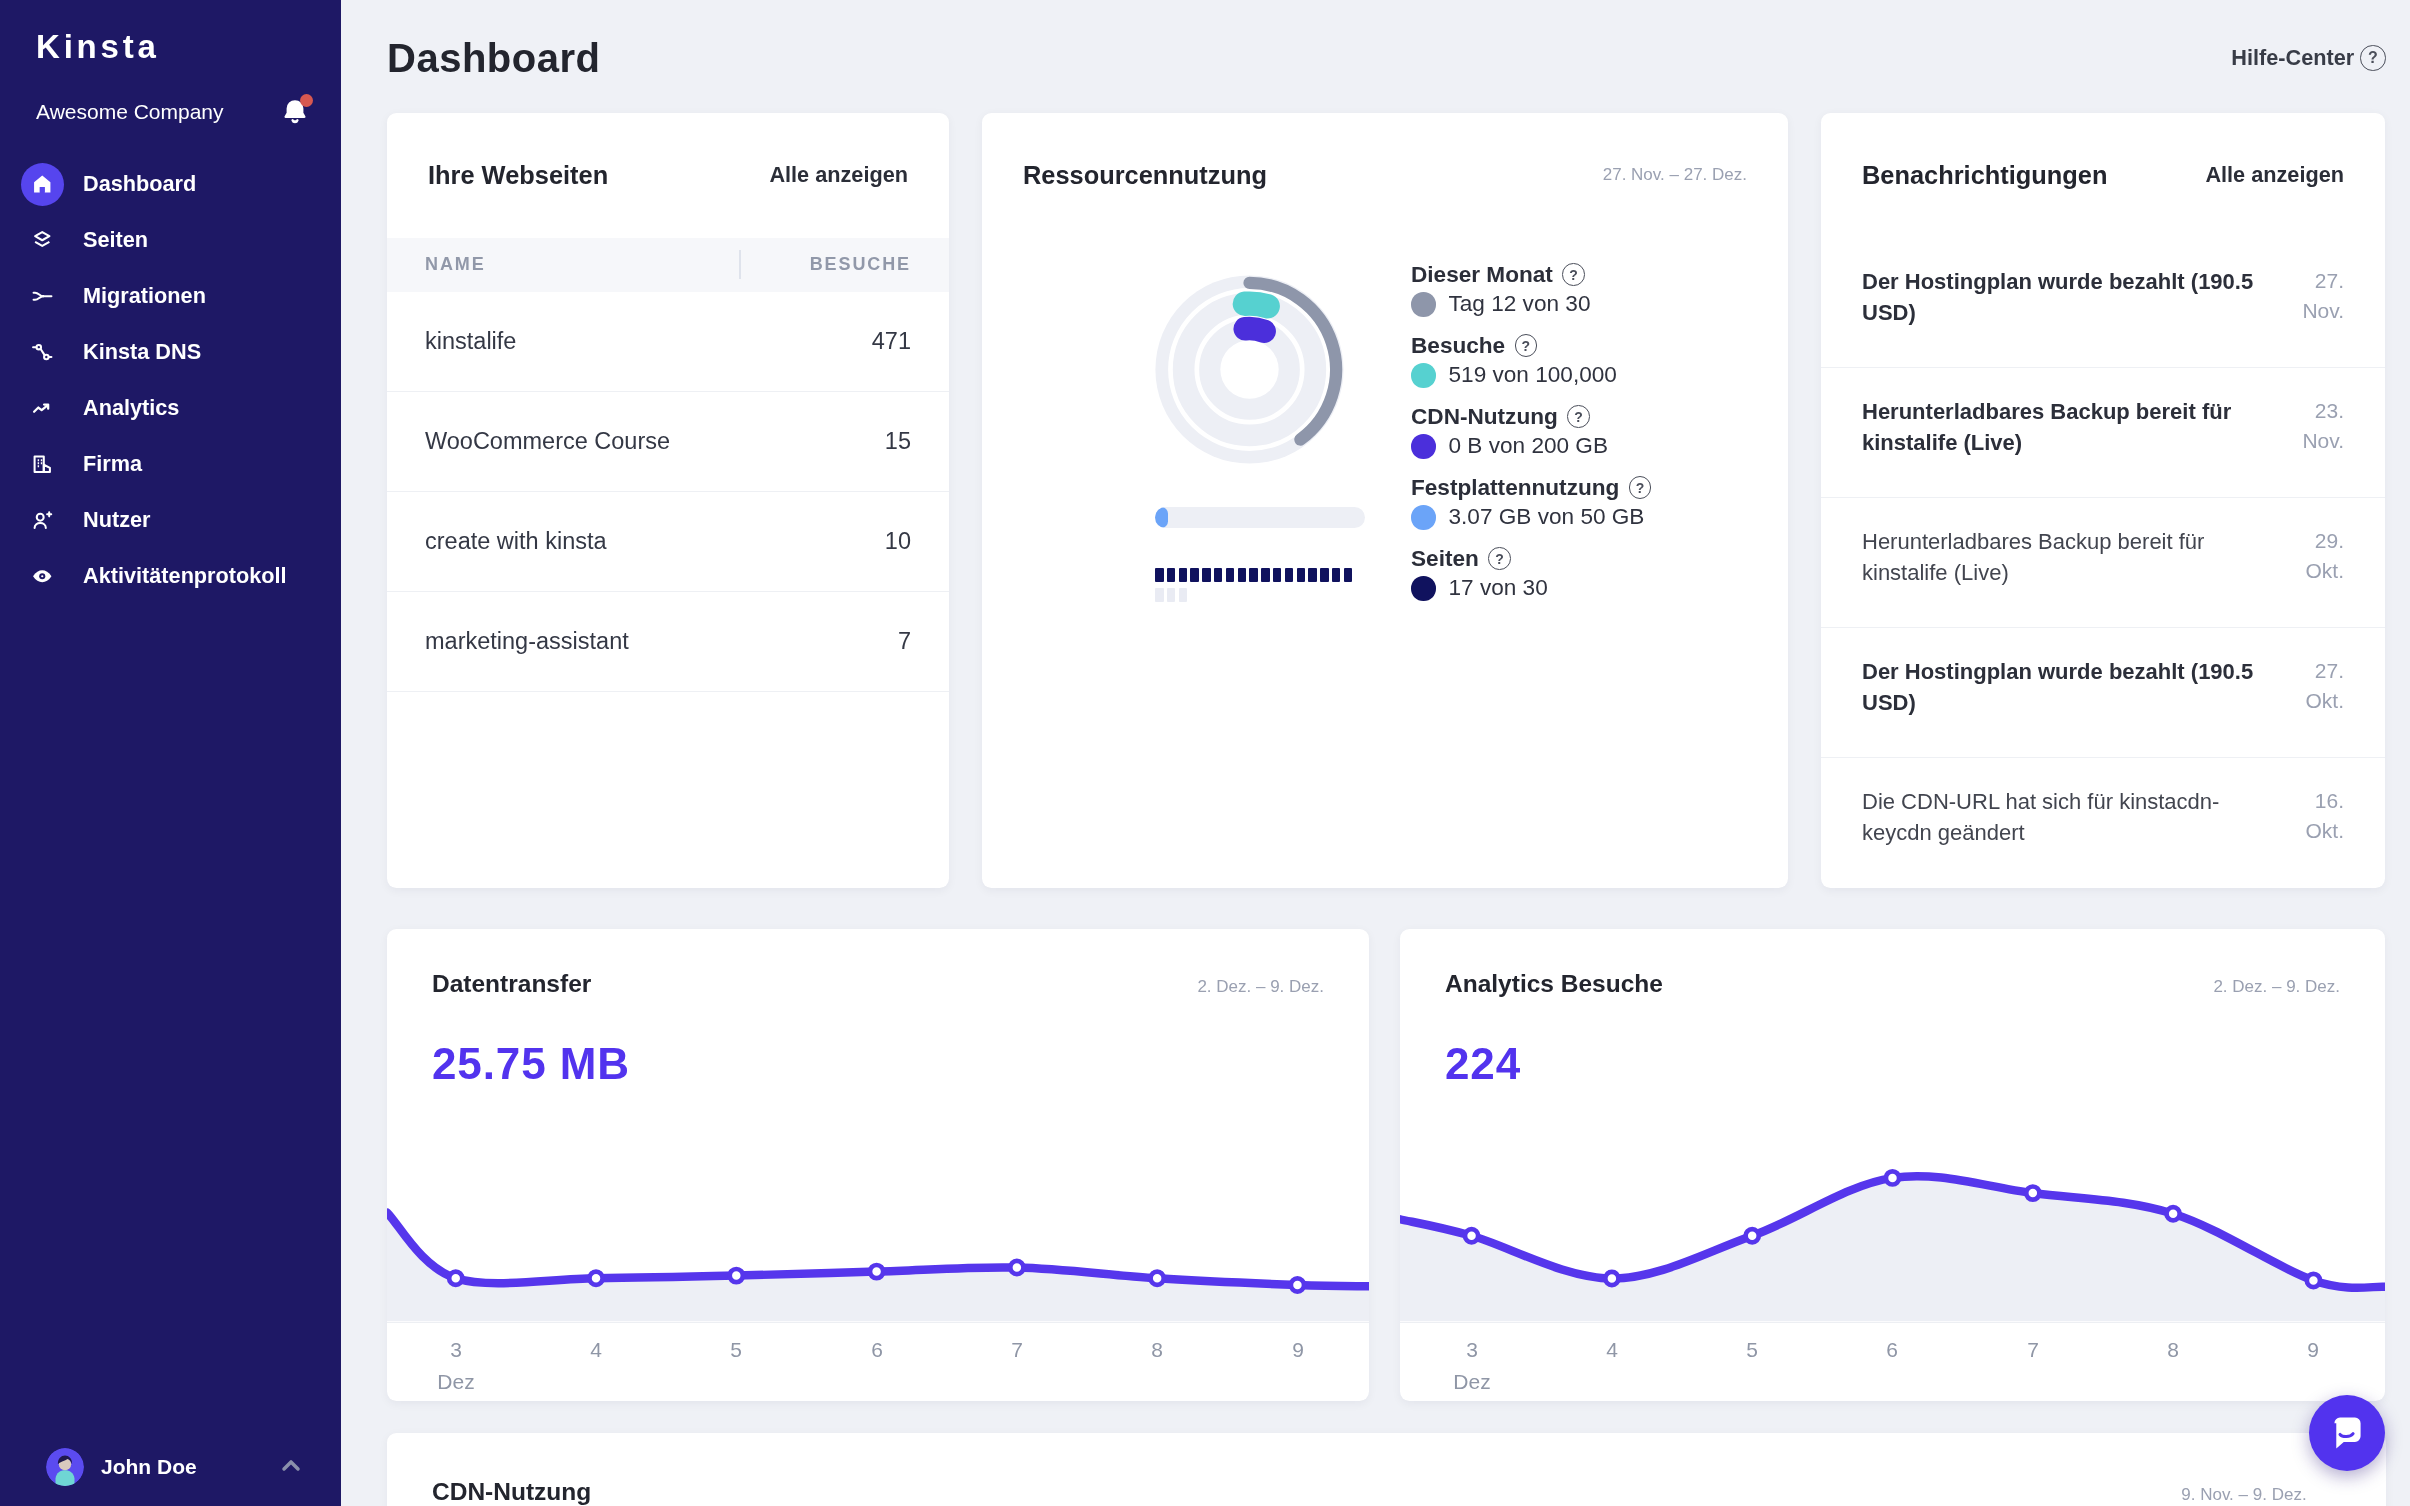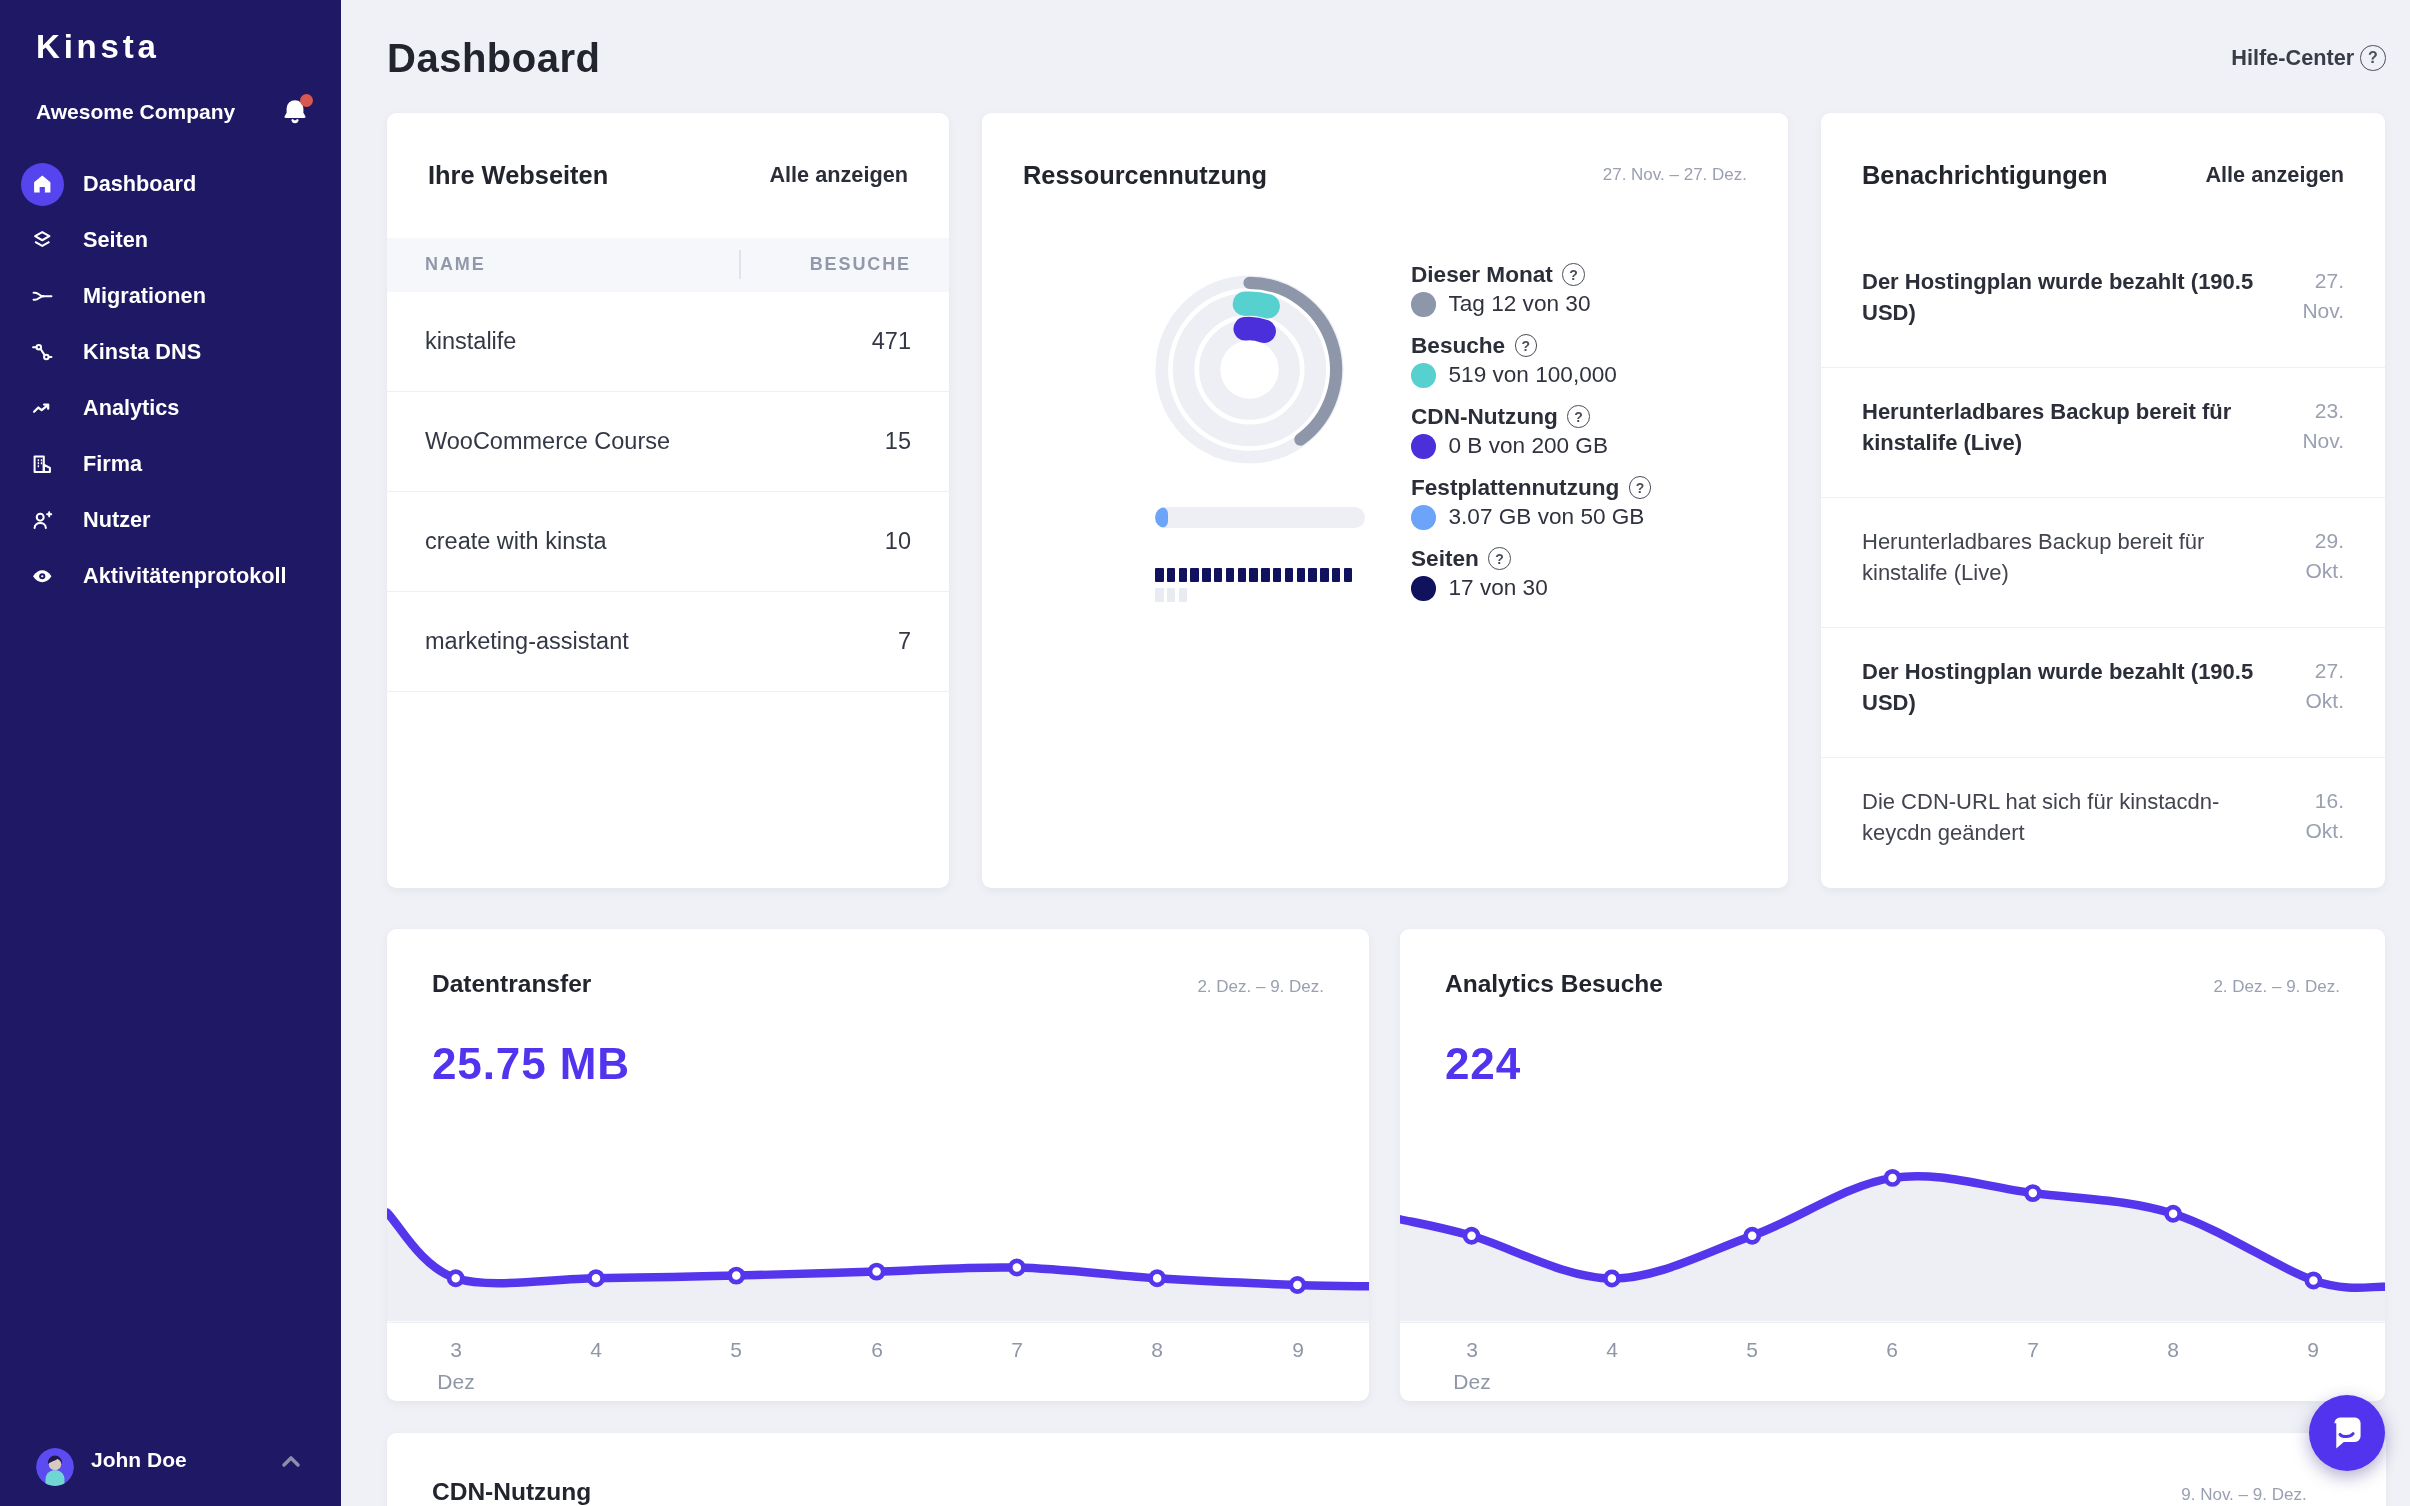"Awesome Company" .company { font-weight: 700 -> 400 }
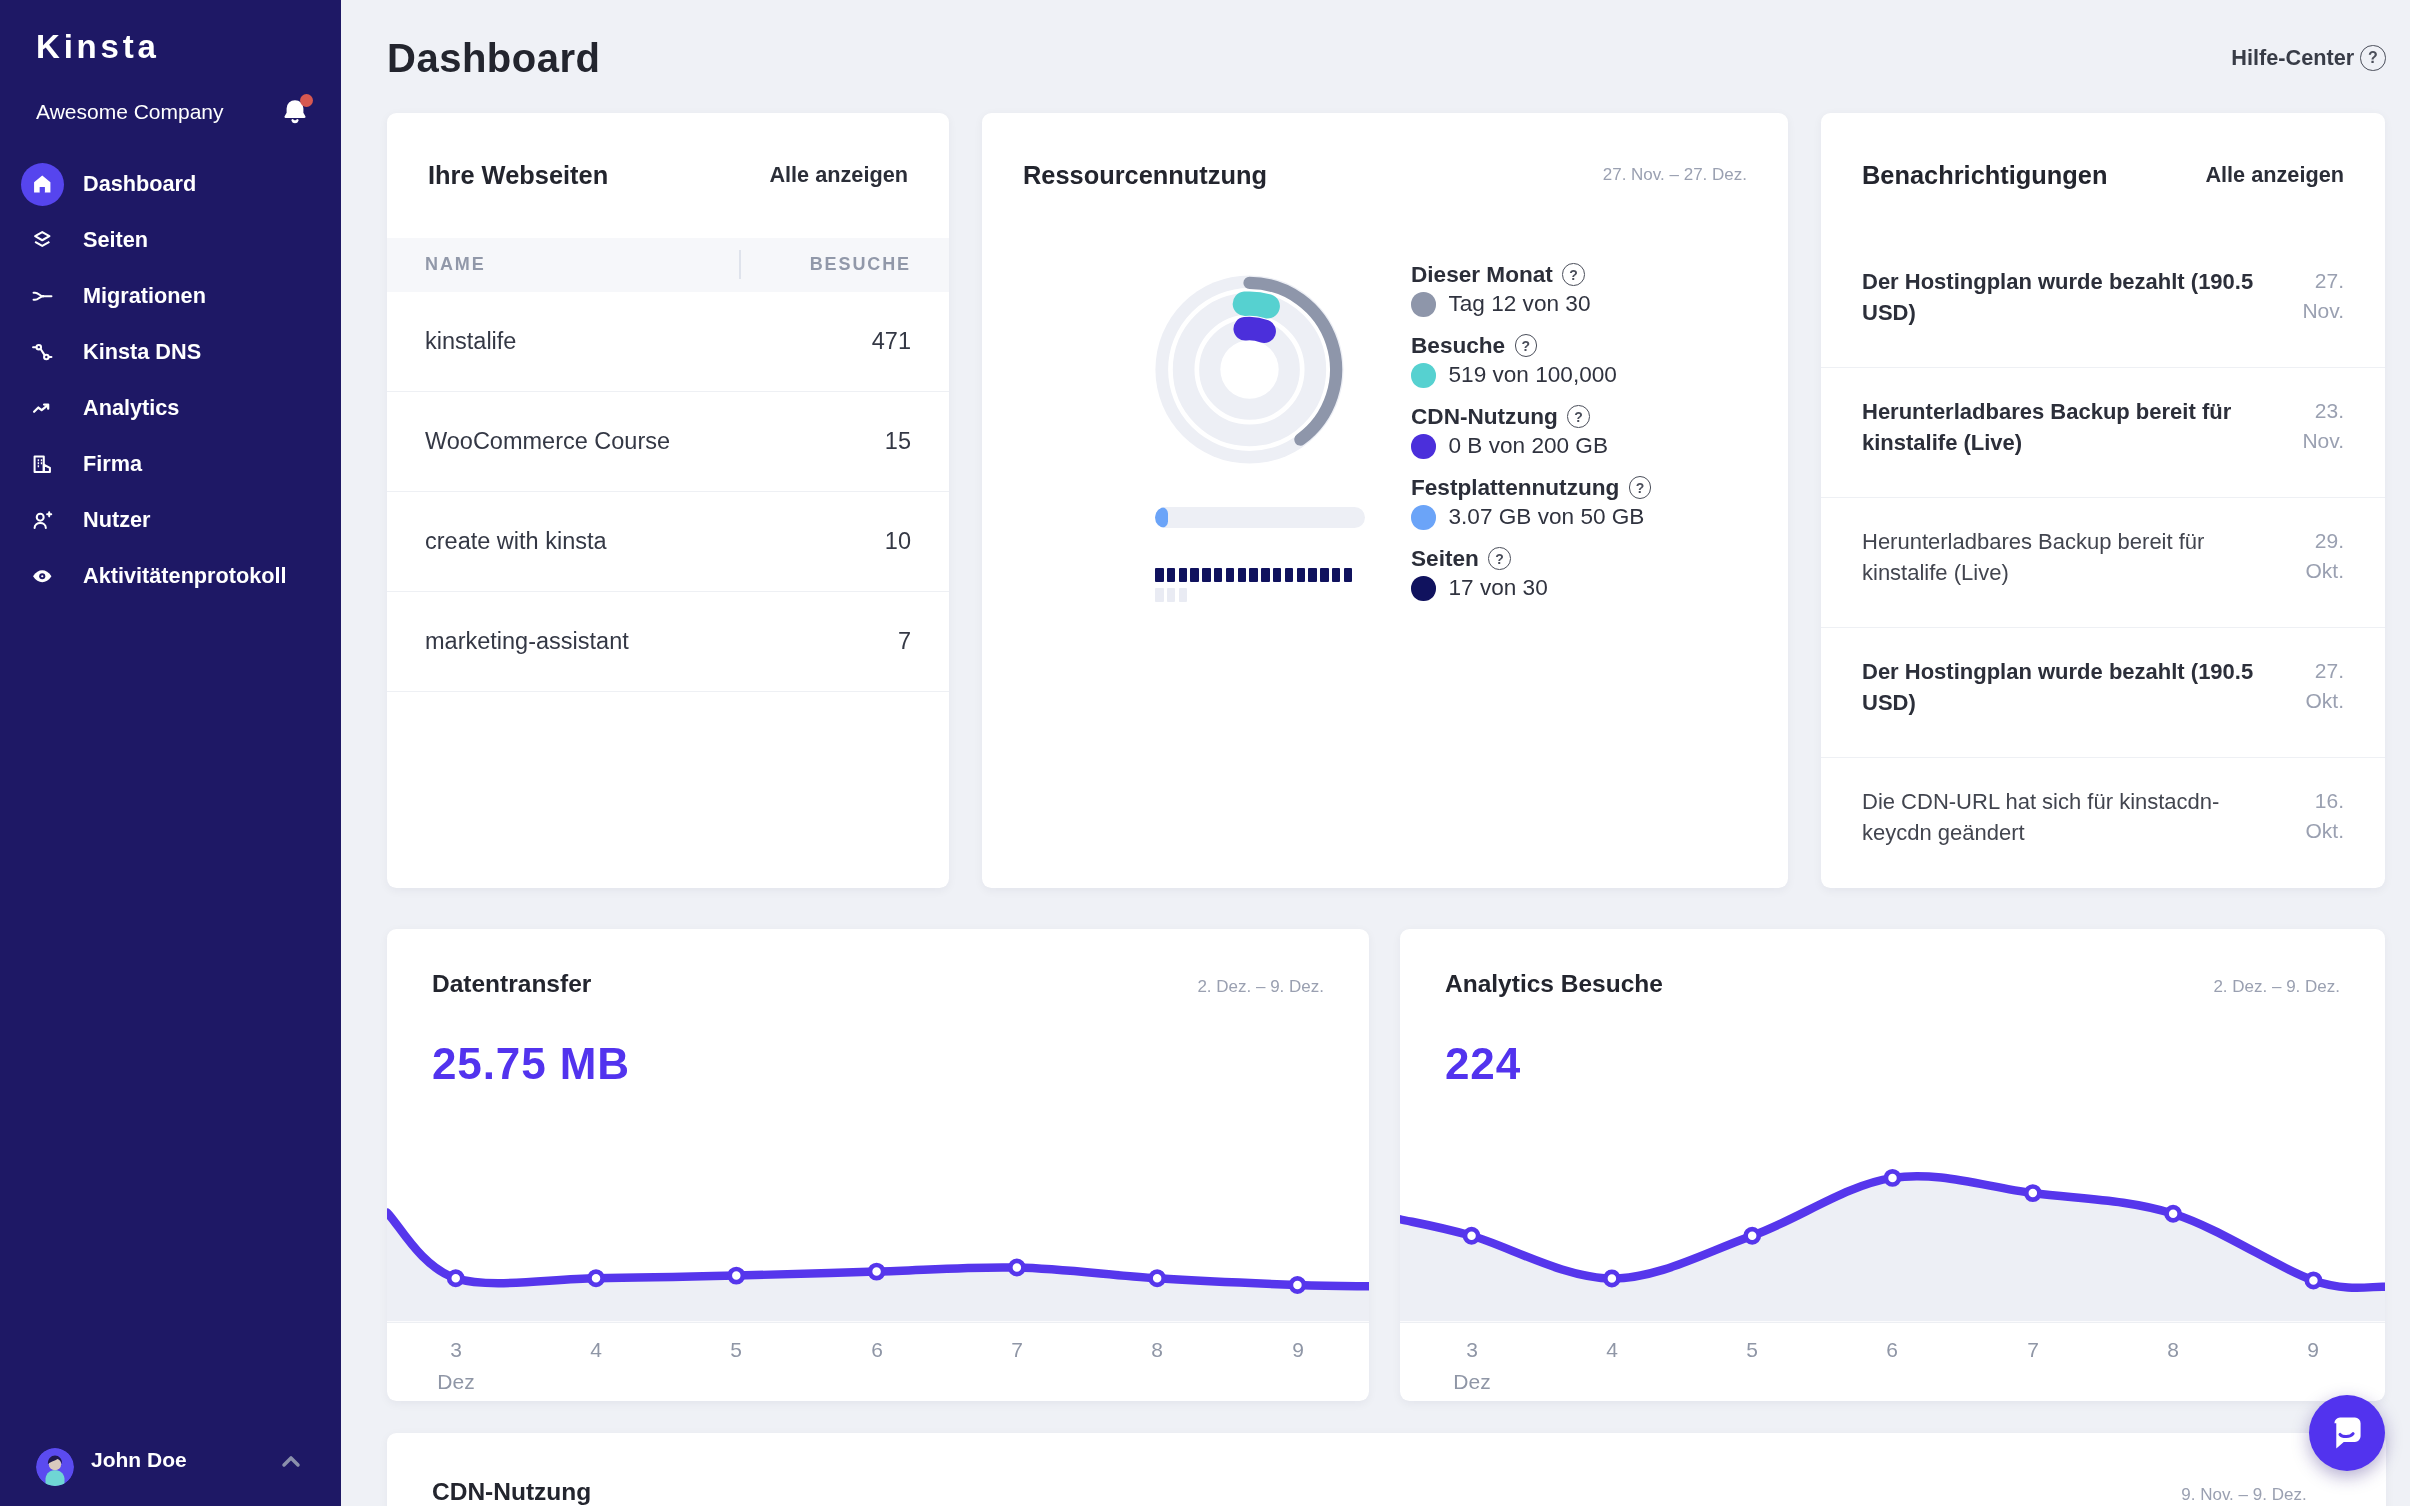"John Doe" .user-row { align-items: flex-start -> center; left: 4px -> 14px }
